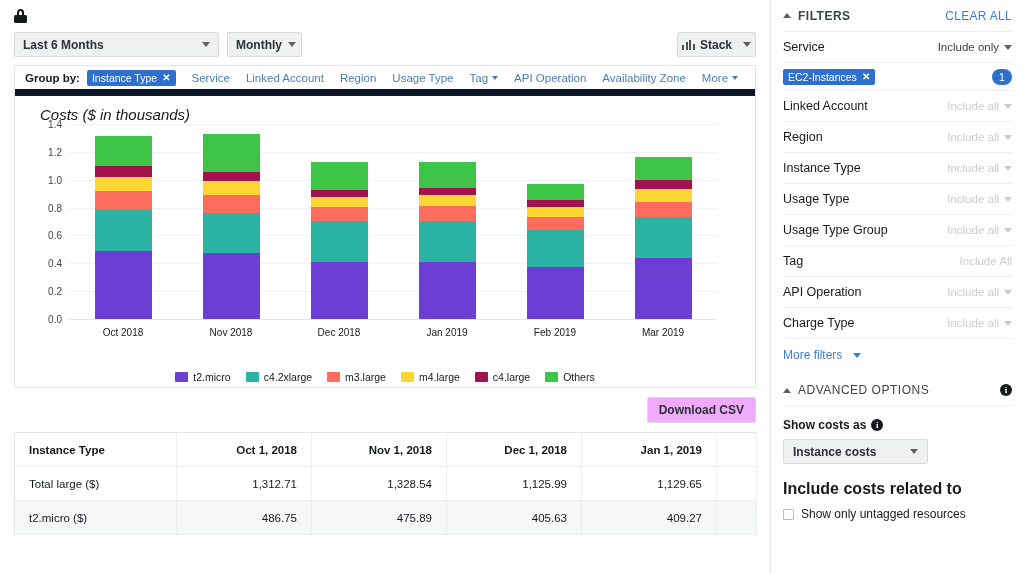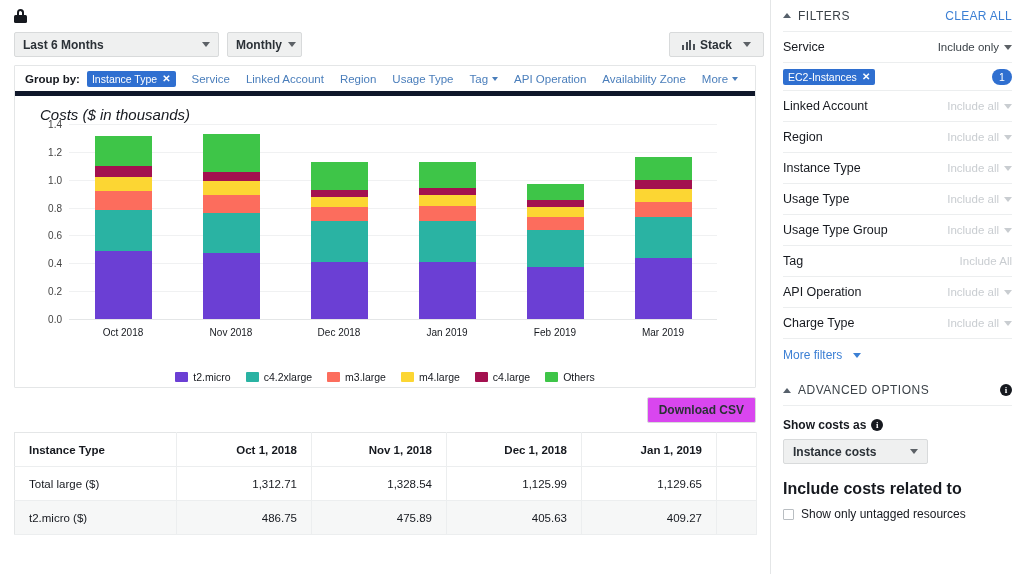"FILTERS" .panel-head-left { font-weight: none -> bold }
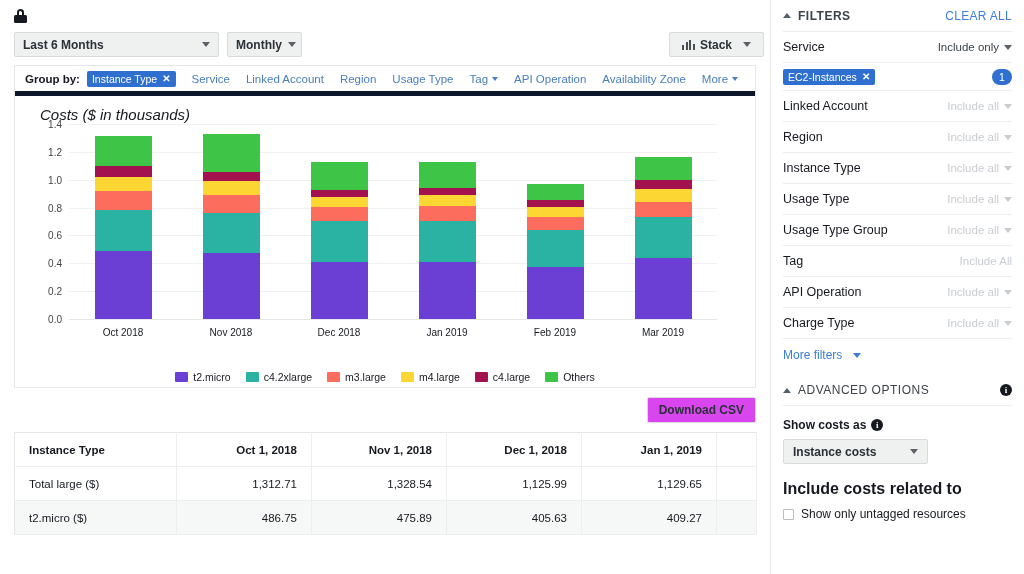"Stack" .stack-btn { padding: 0 12px -> 0 4px; right: 6px -> 14px }
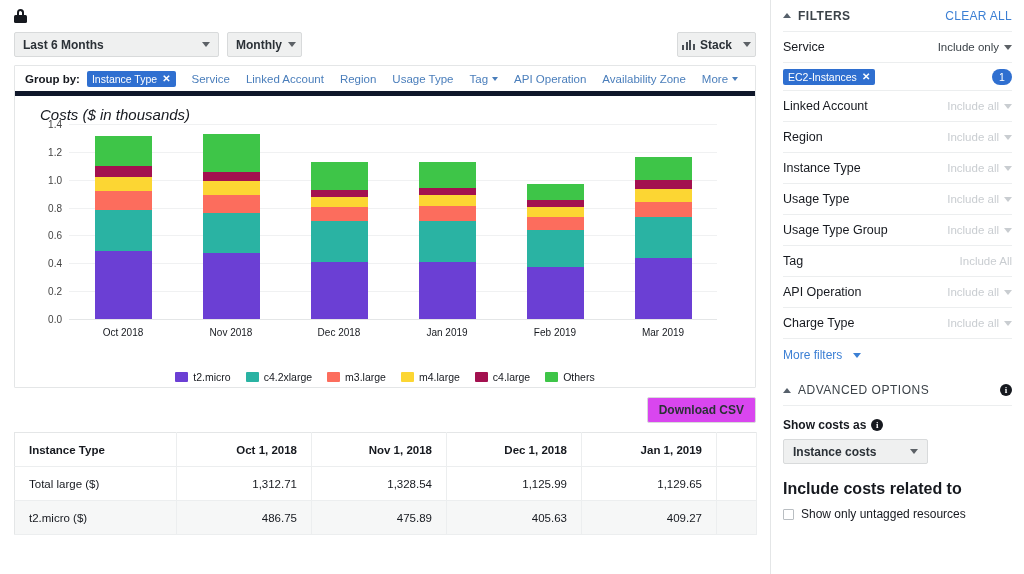"Group by:" .groupby-row { border-bottom: 5px solid #0f172a -> 7px solid #0f172a }
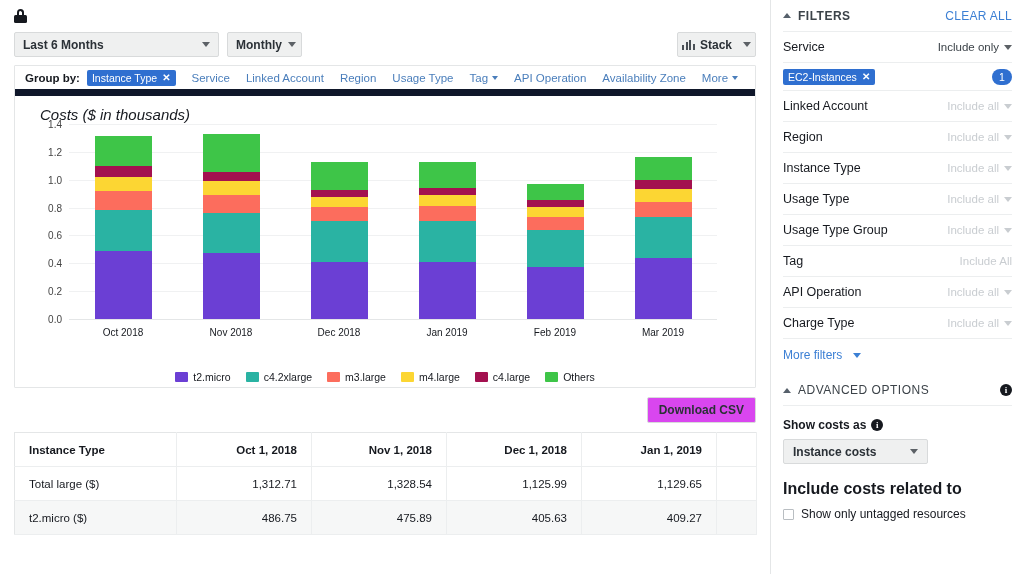"Download CSV" .dl-btn { background: #d946ef -> #f0abfc }
